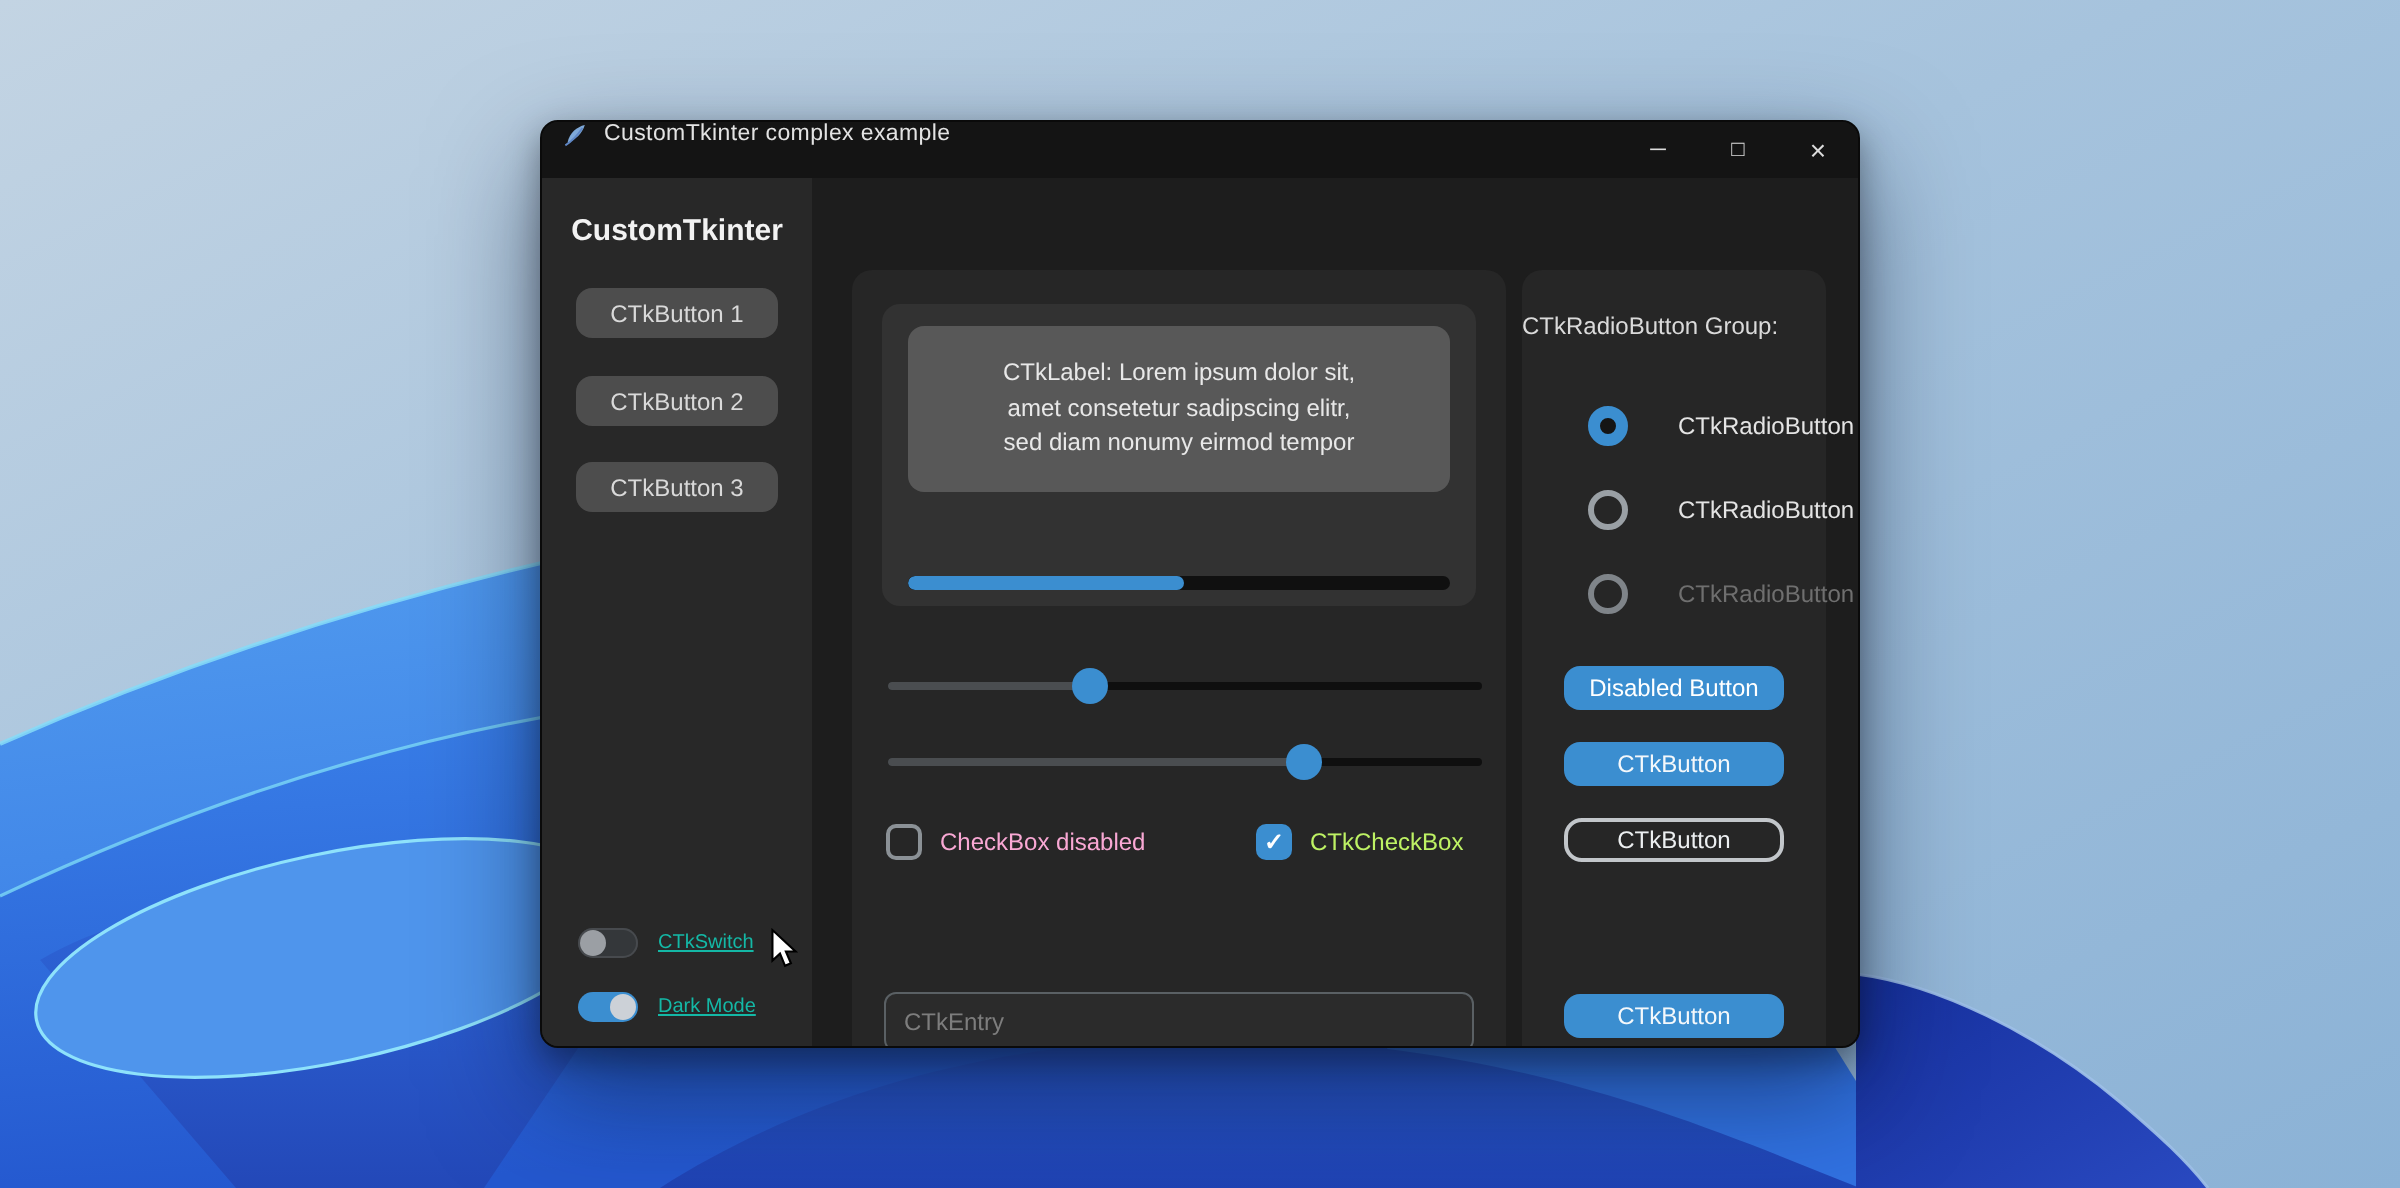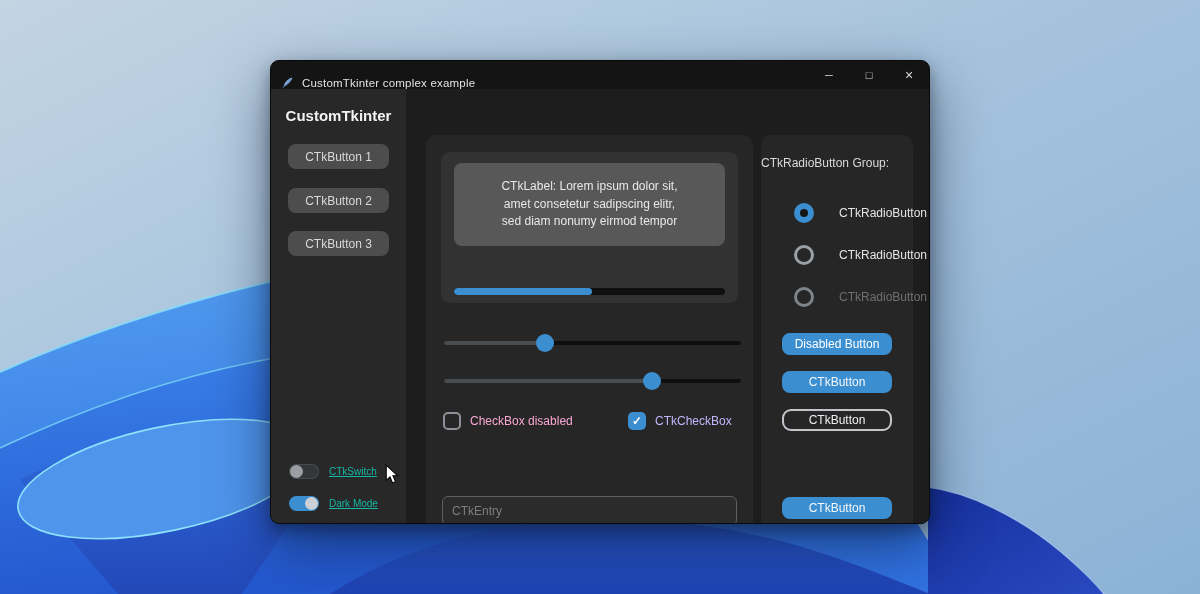"CustomTkinter complex example" .titlebar { align-items: flex-end -> flex-start }
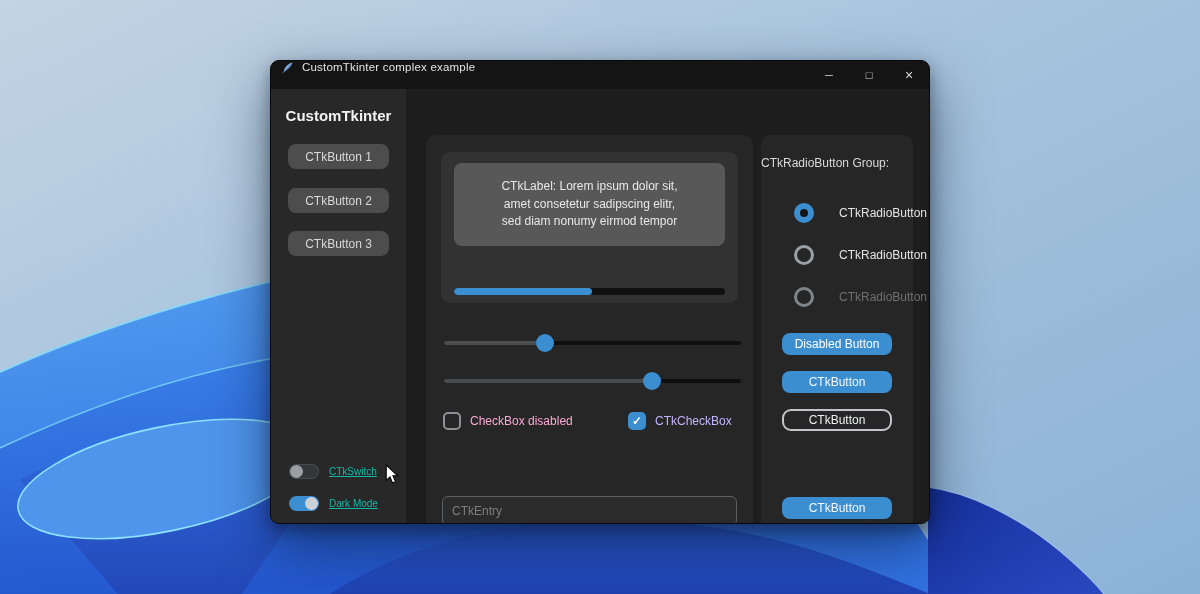"CTkCheckBox" .check-label { color: #c4b5fd -> #bef264 }
